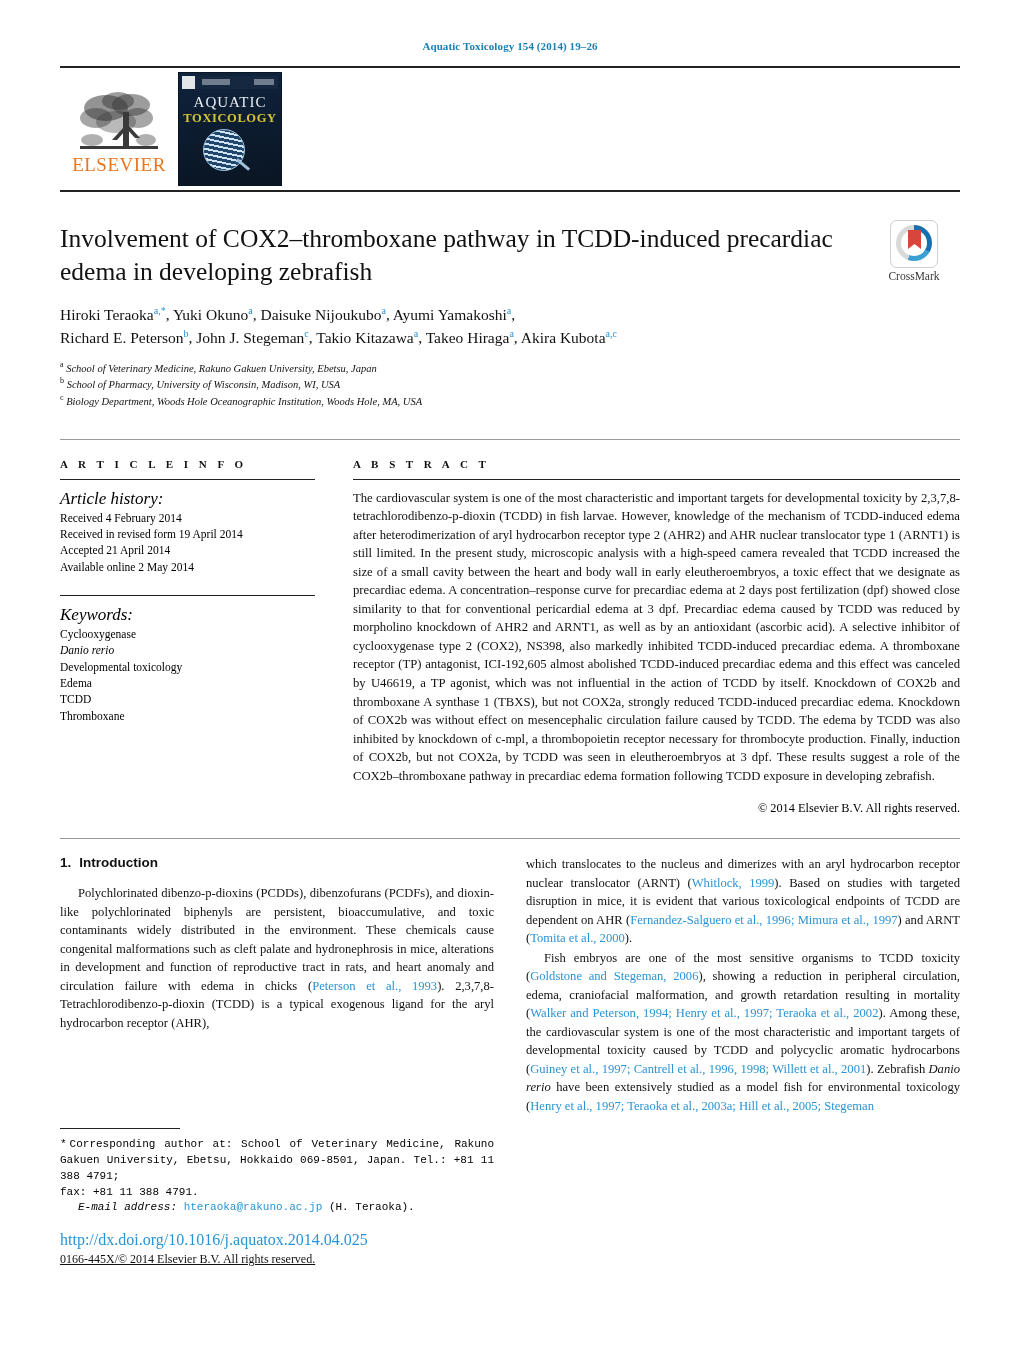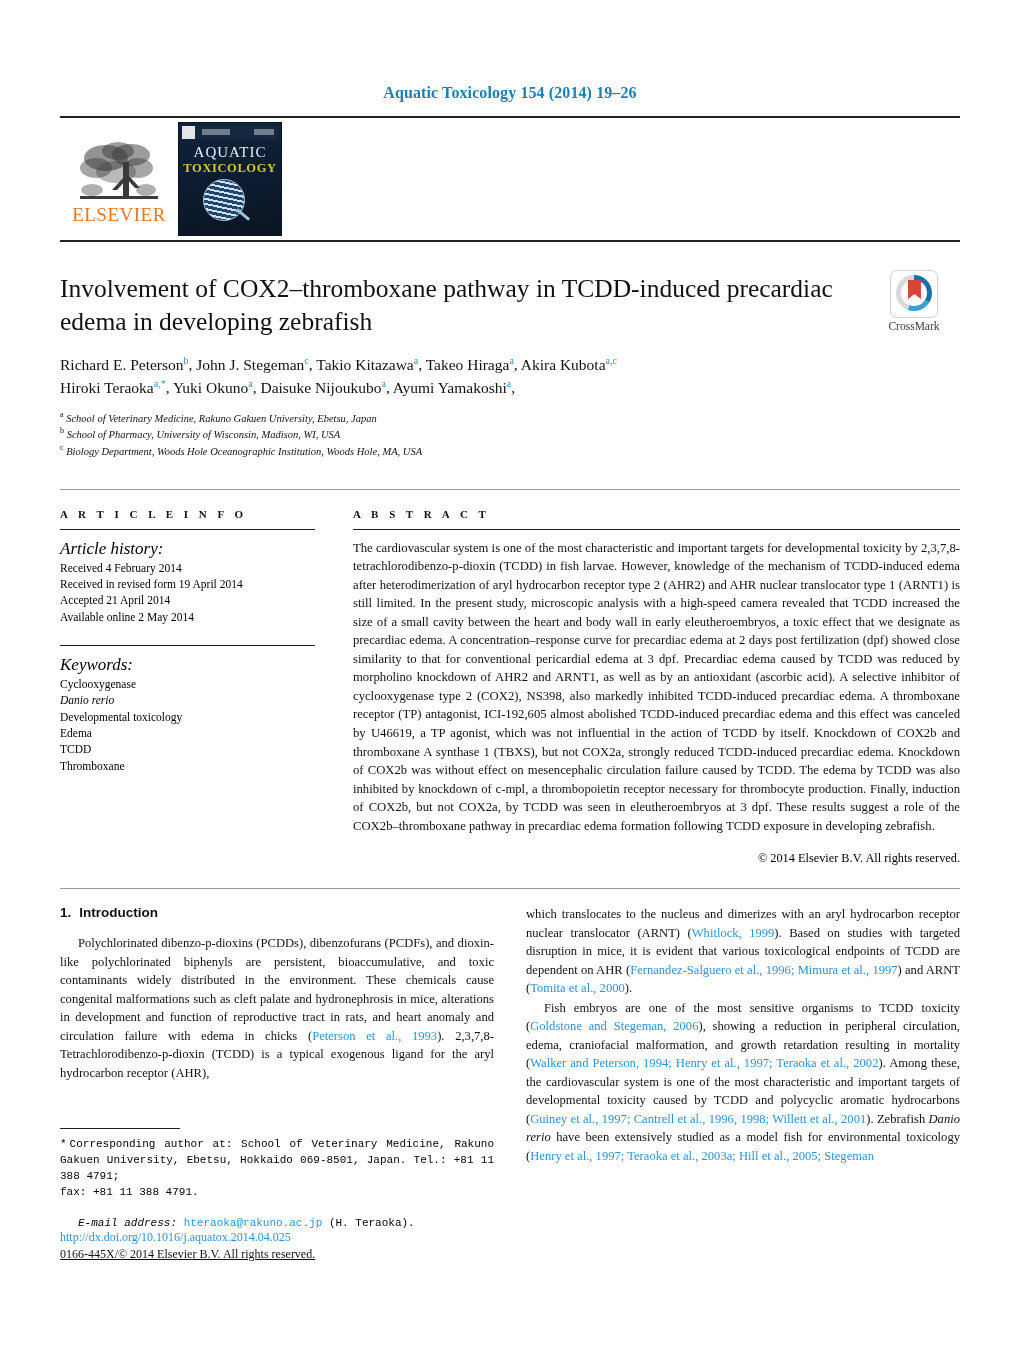"Aquatic Toxicology 154 (2014) 19–26" .running-head { font-size: 16px -> 11px; padding-top: 84px -> 40px }
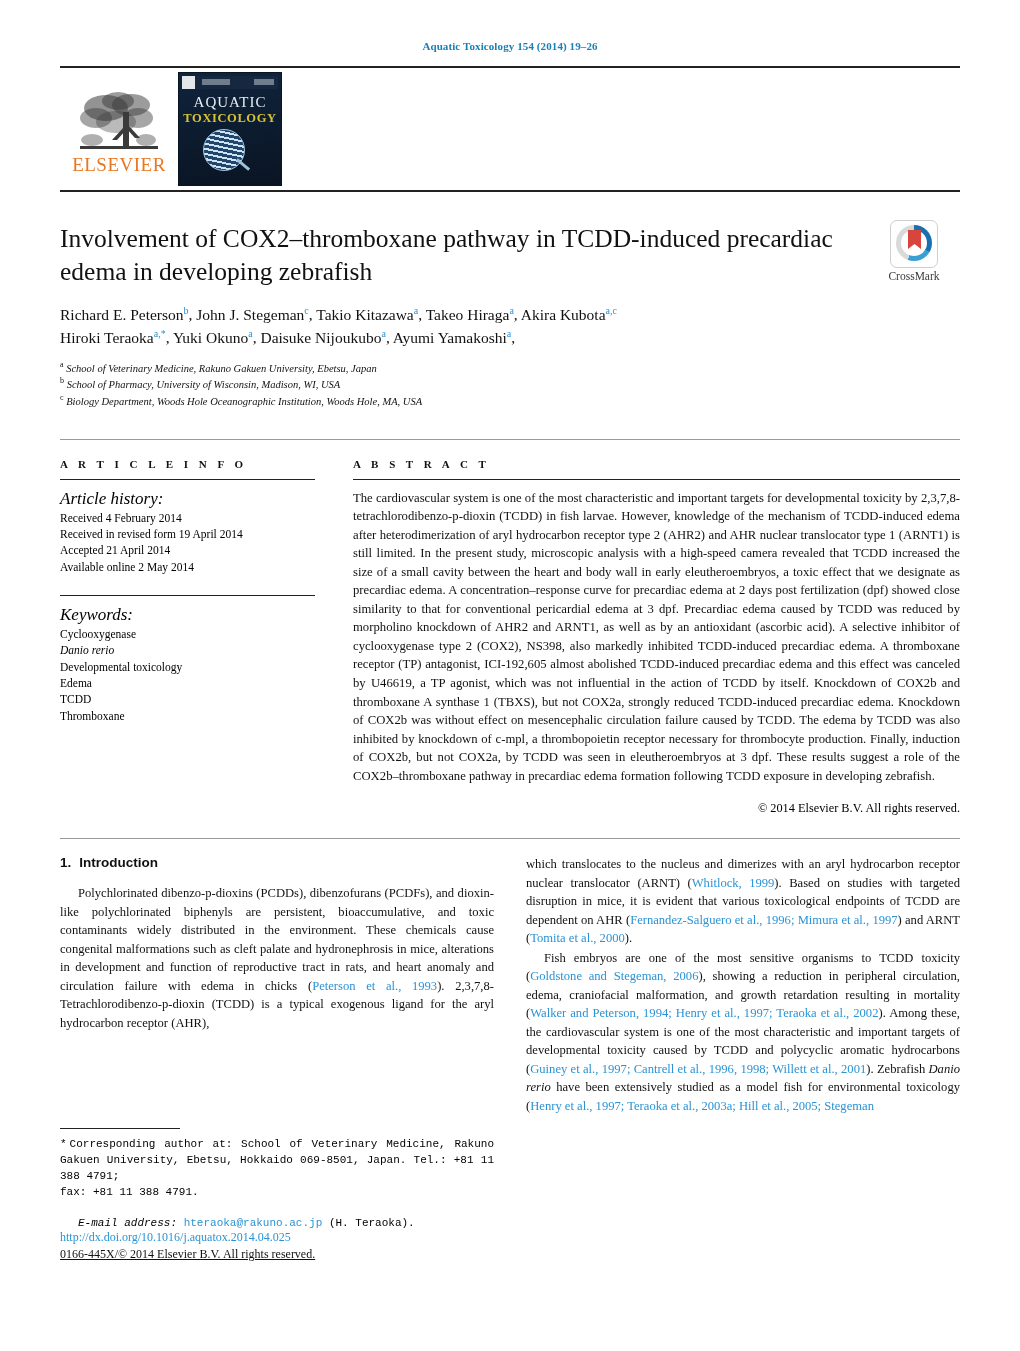"Richard E. Petersonb, John J." div { order: before "Hiroki Teraokaa,*, Yuki Okunoa, Daisuke" -> after "Hiroki Teraokaa,*, Yuki Okunoa, Daisuke" }
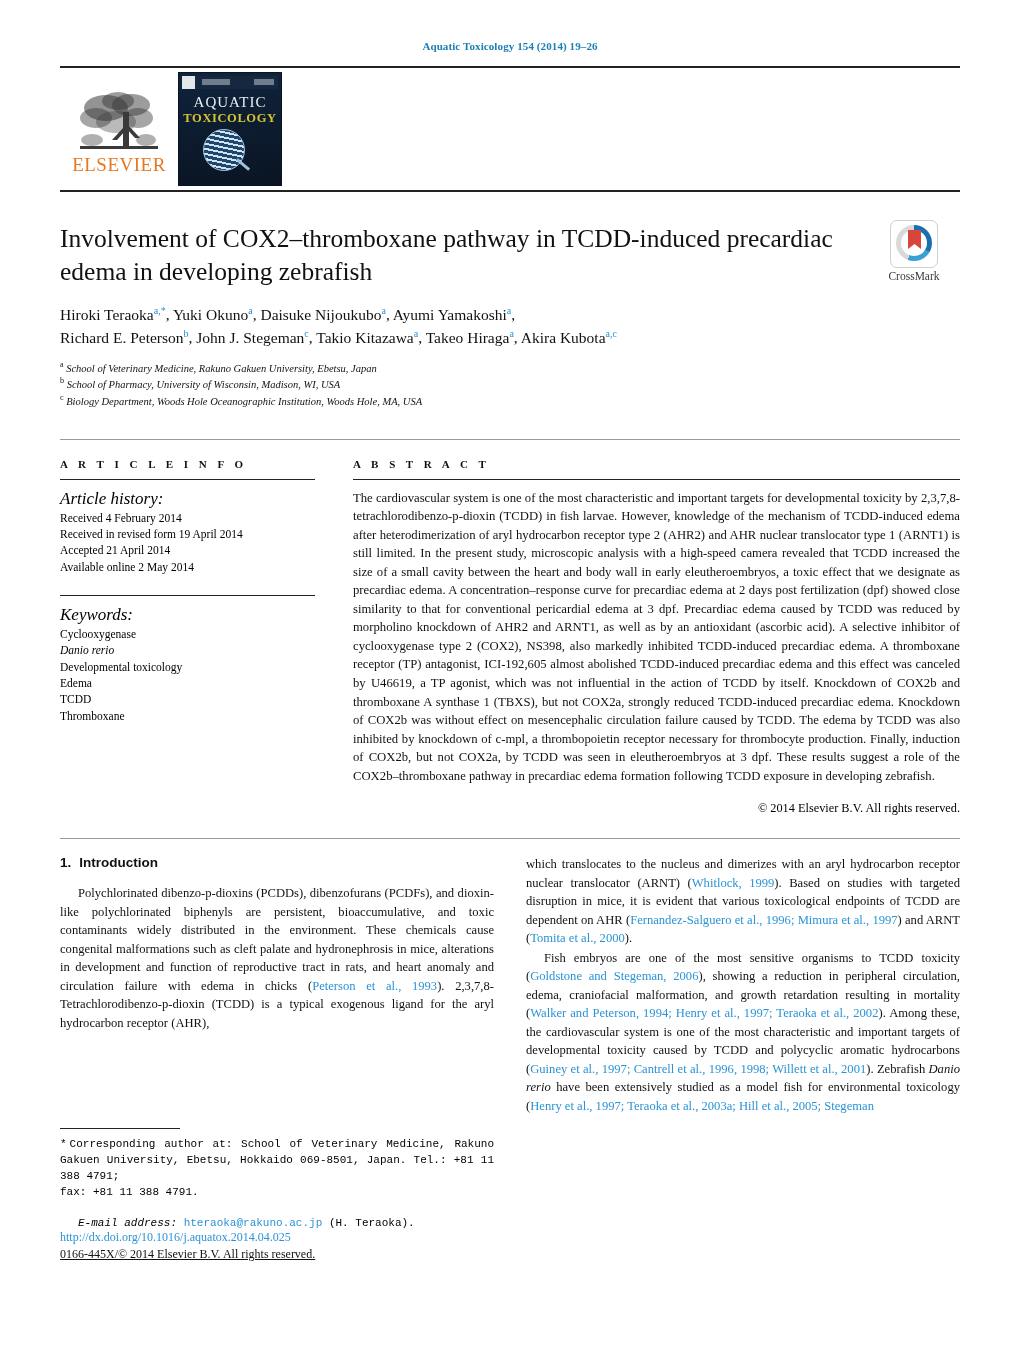"E-mail address: hteraoka@rakuno.ac.jp" .fn-email { margin-top: 16px -> 0 }
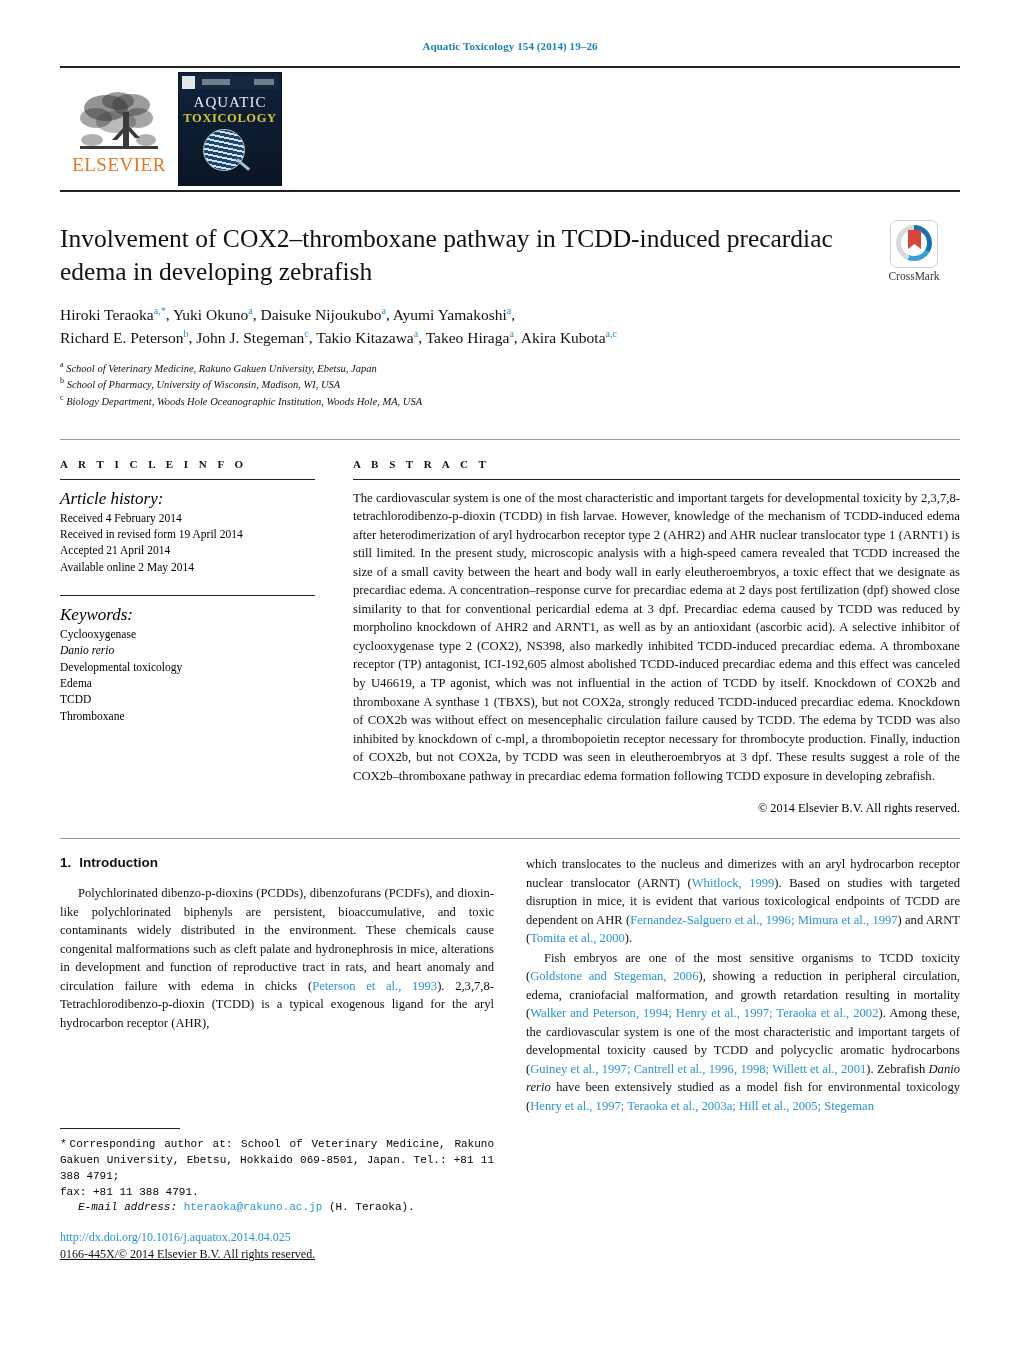"http://dx.doi.org/10.1016/j.aquatox.2014" .doi-link { font-size: 12px -> 16px }
